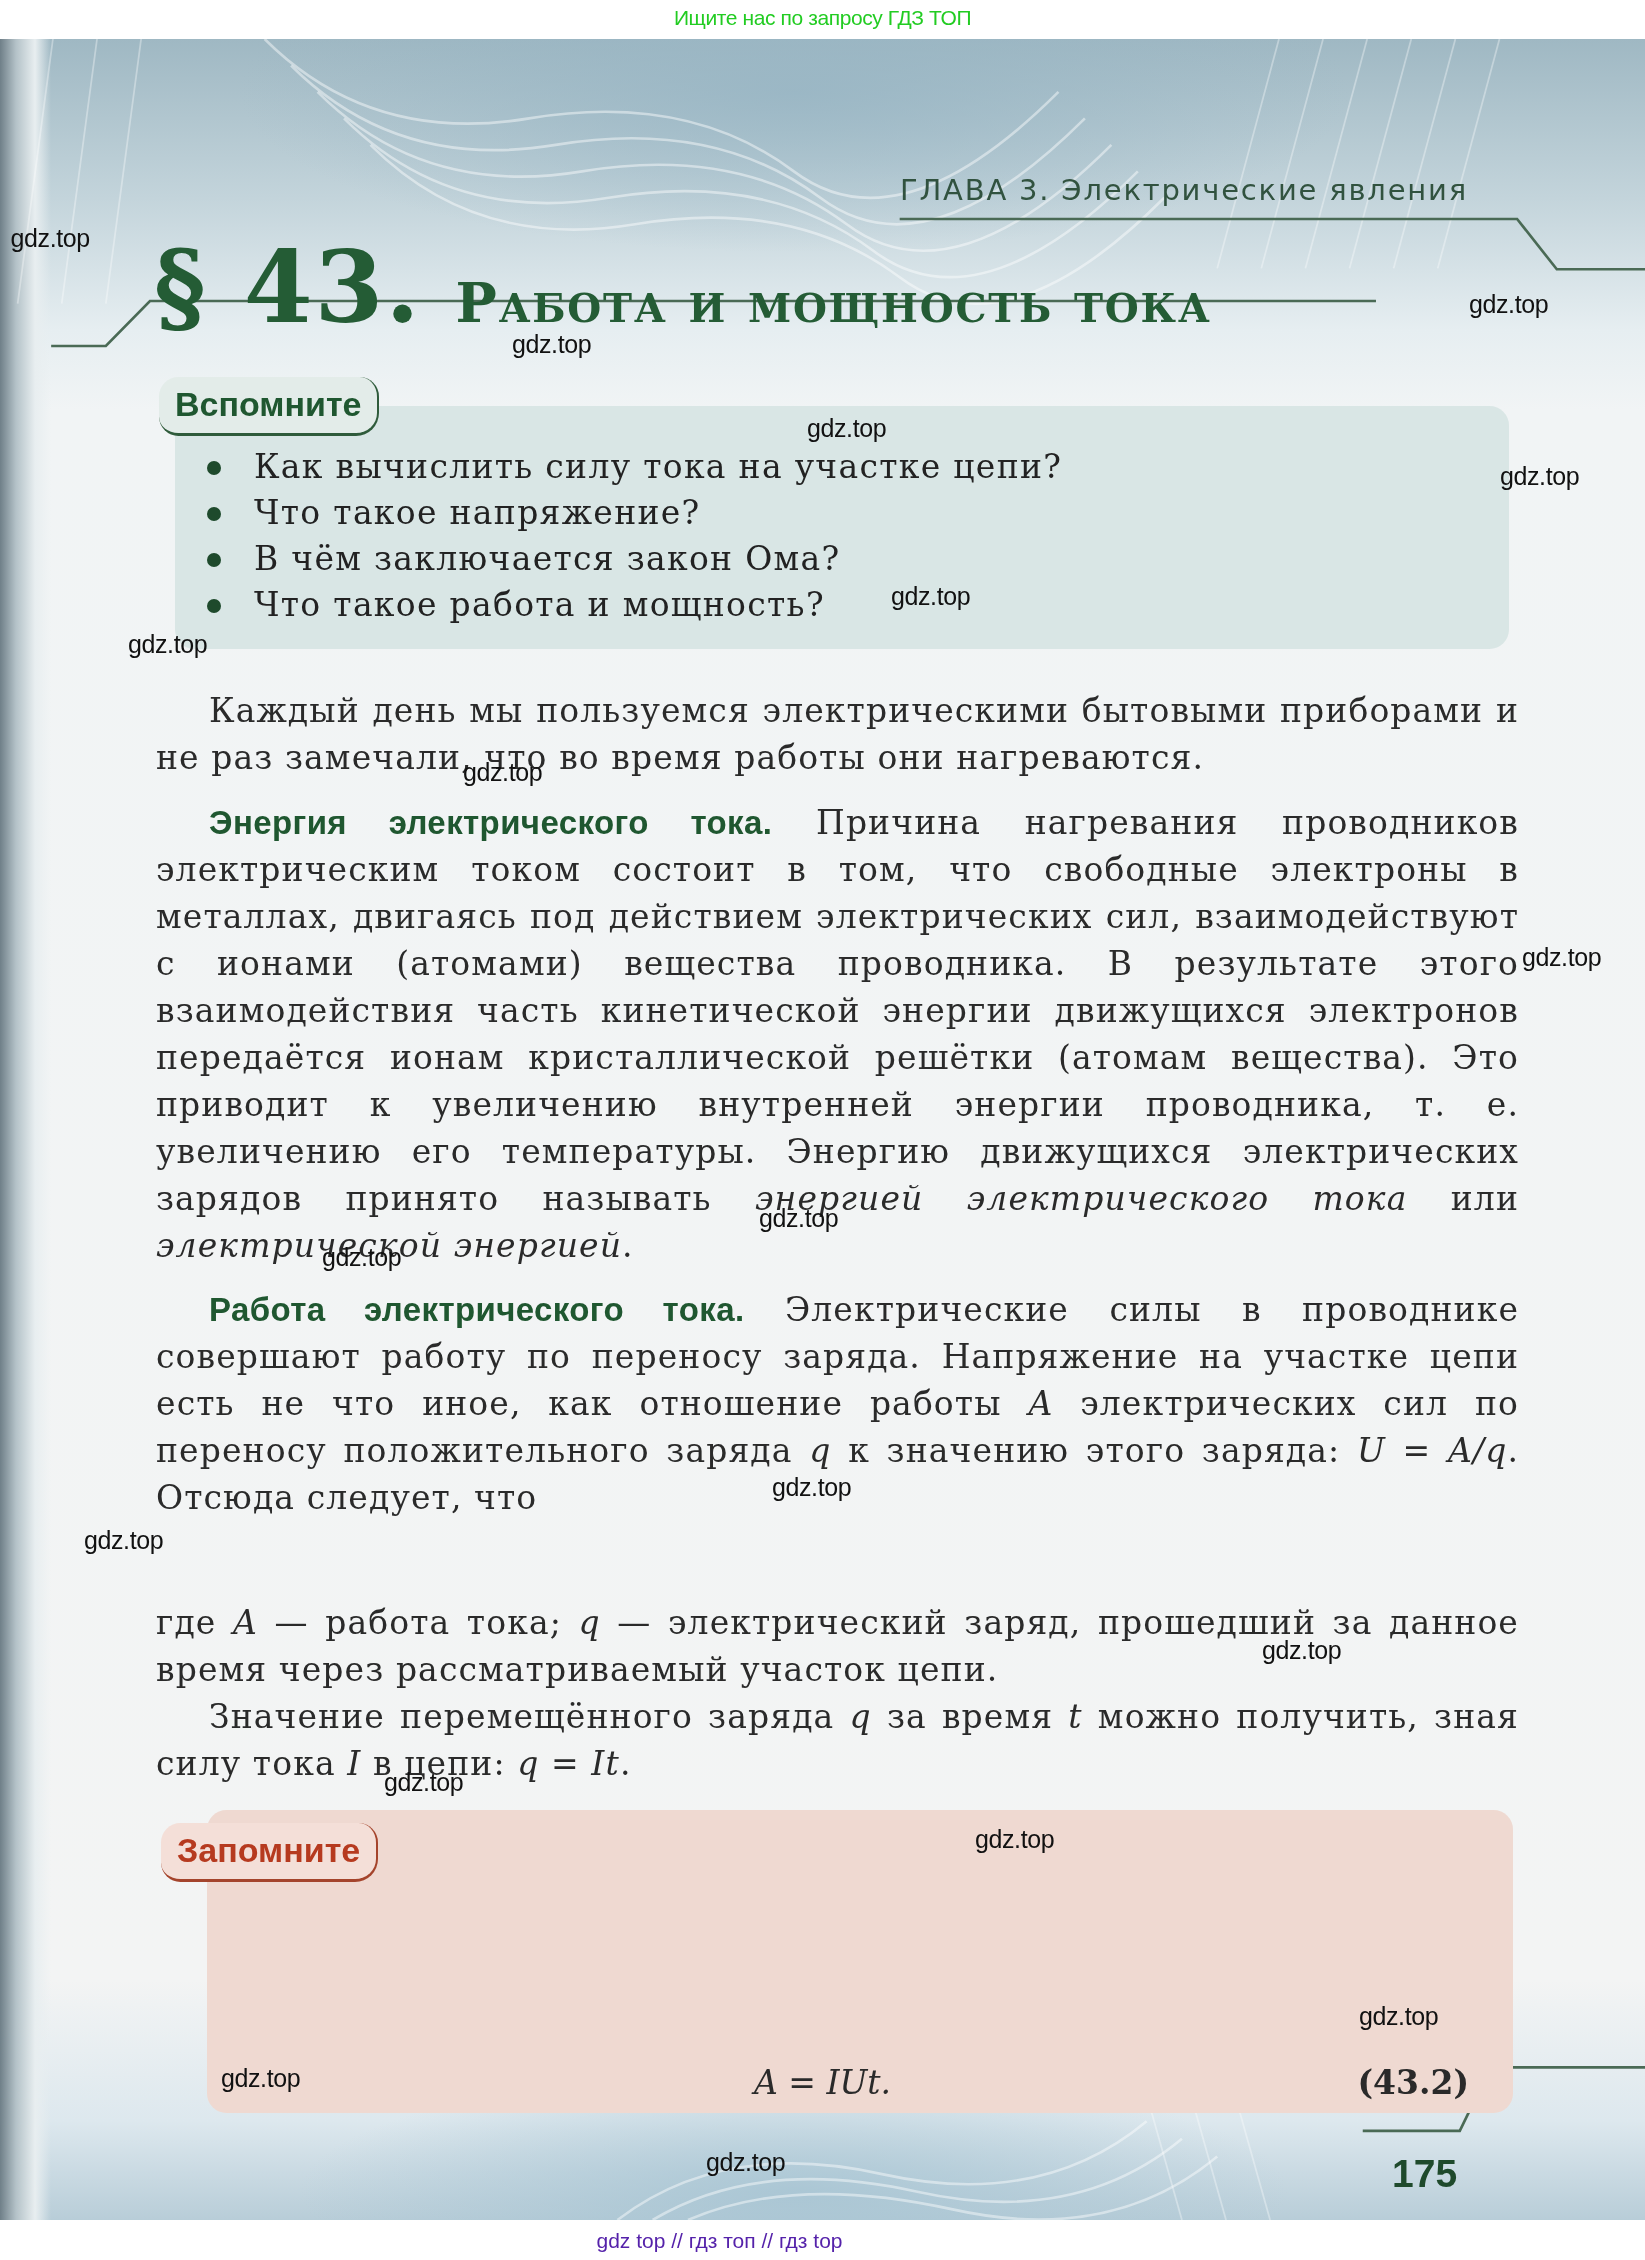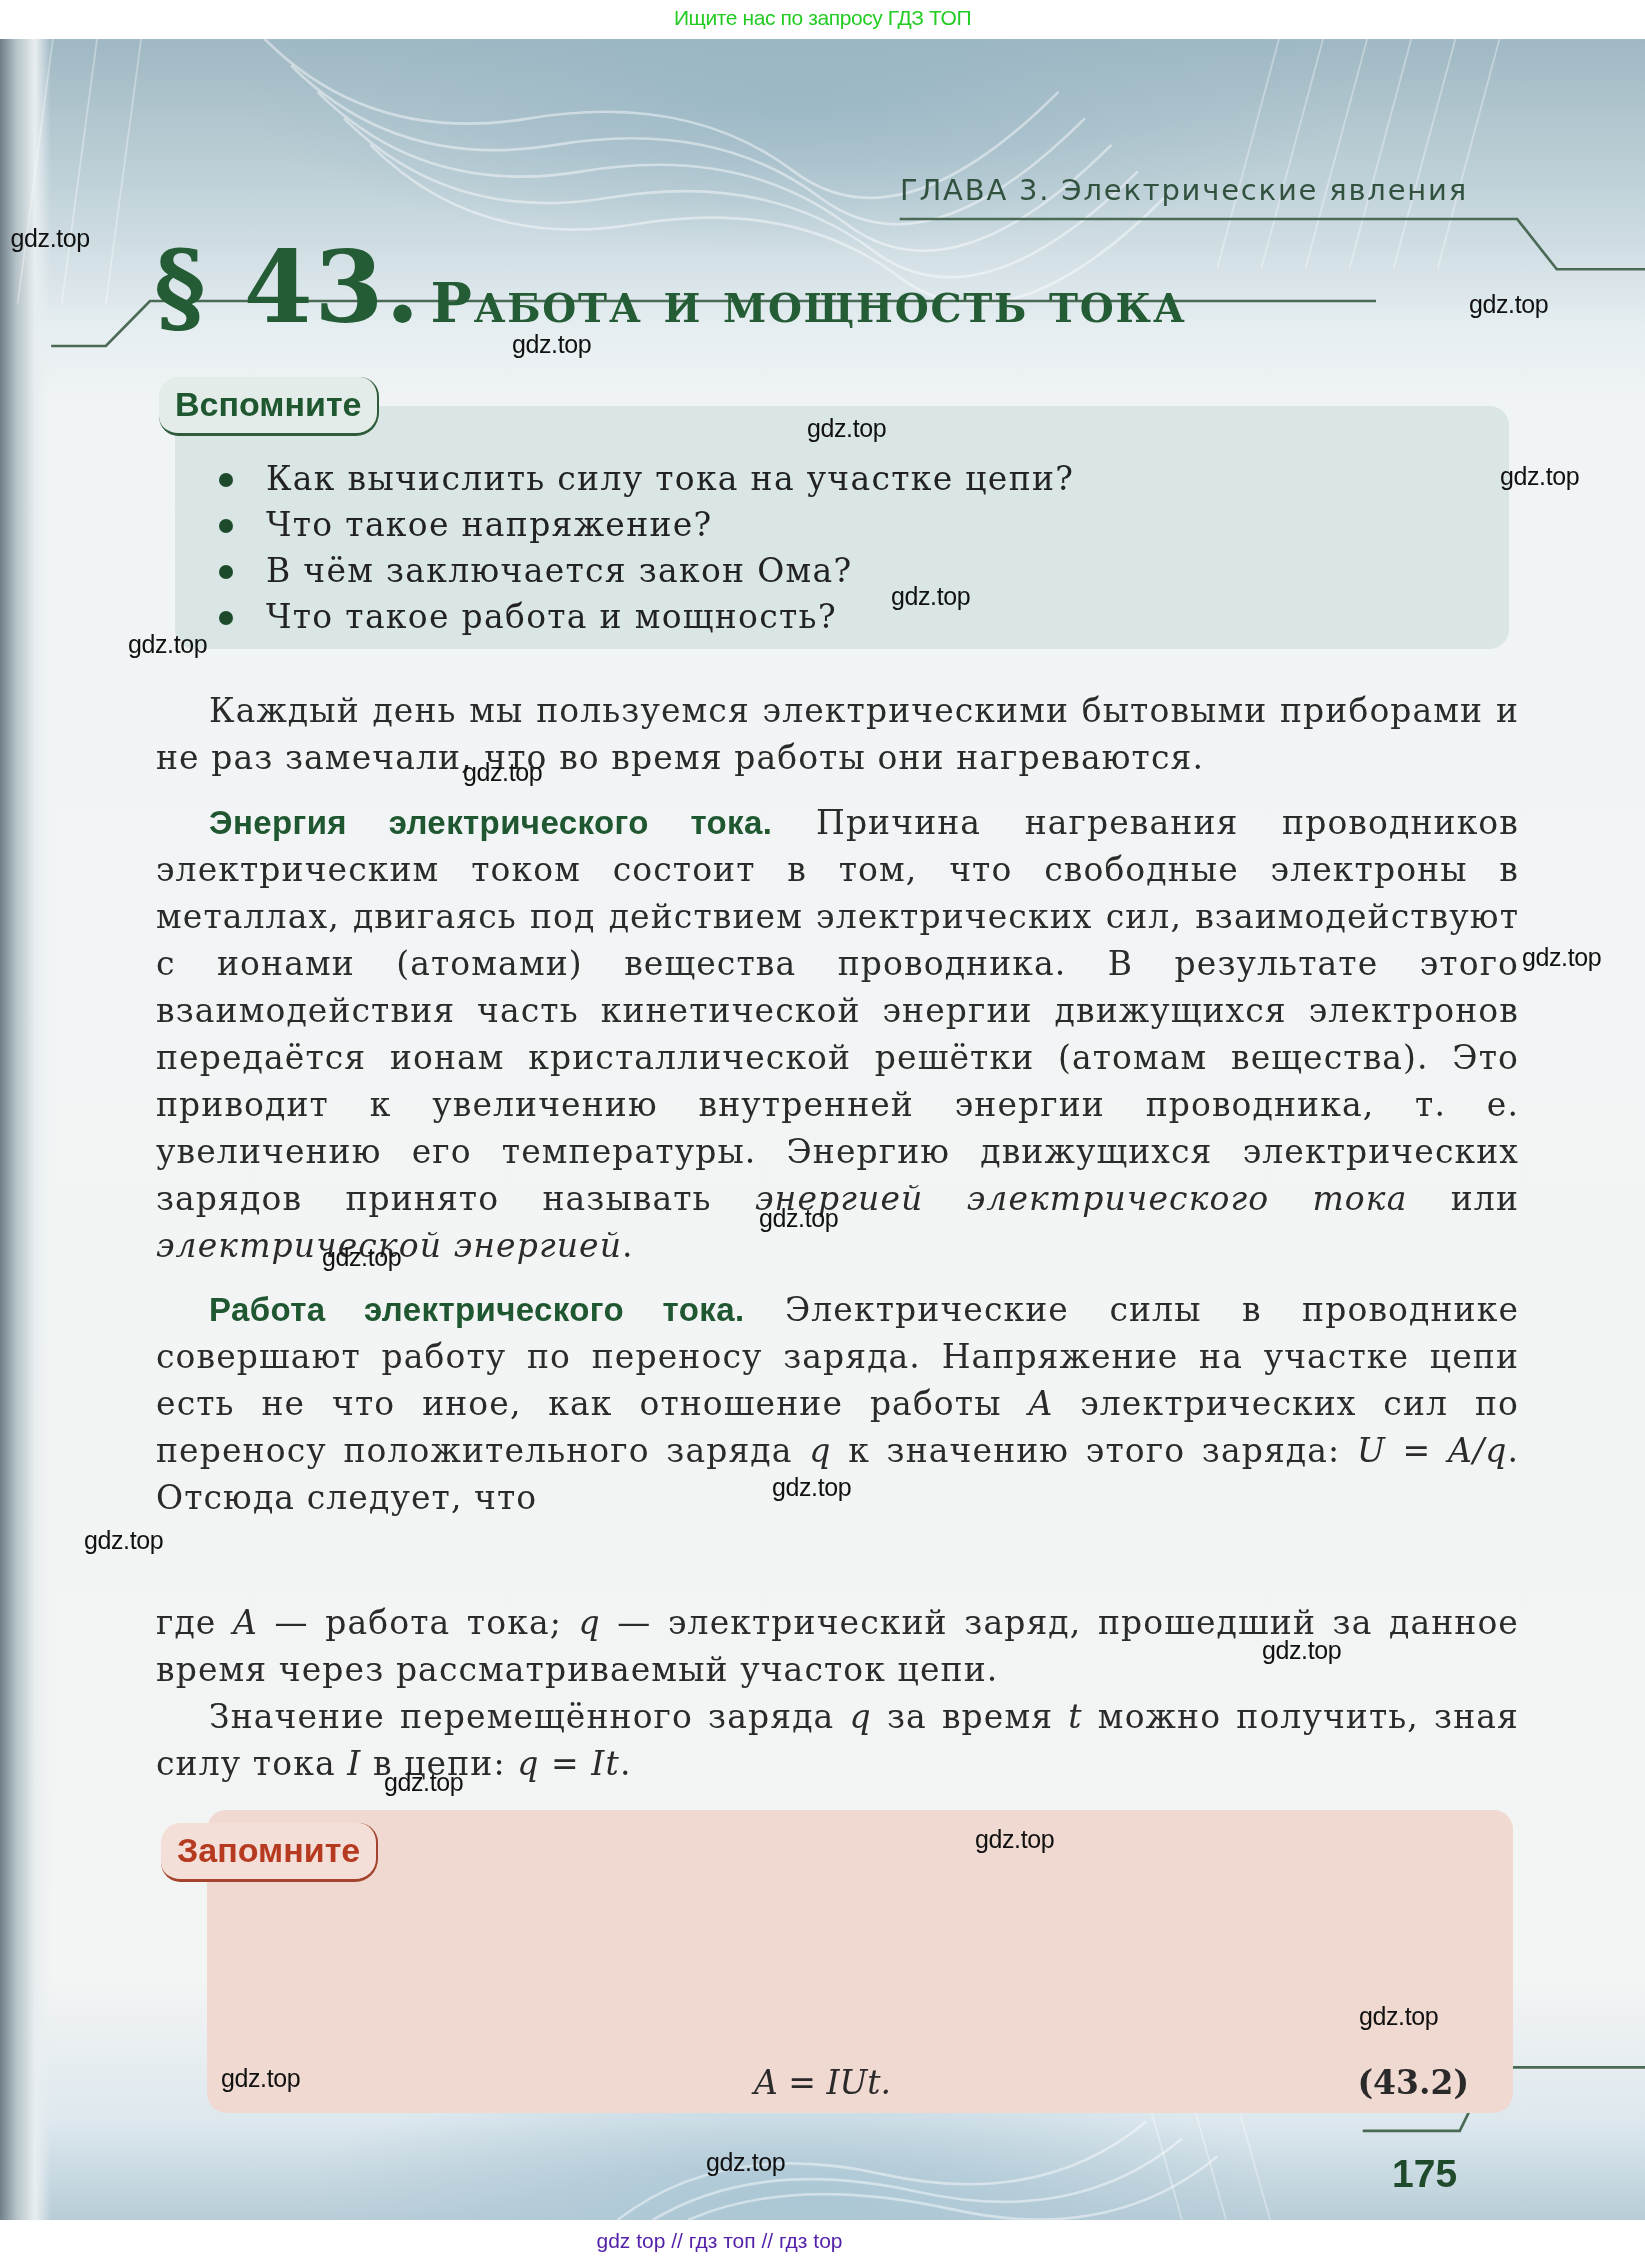"Работа и мощность тока" .title .name { margin-left: 9px -> 34px }
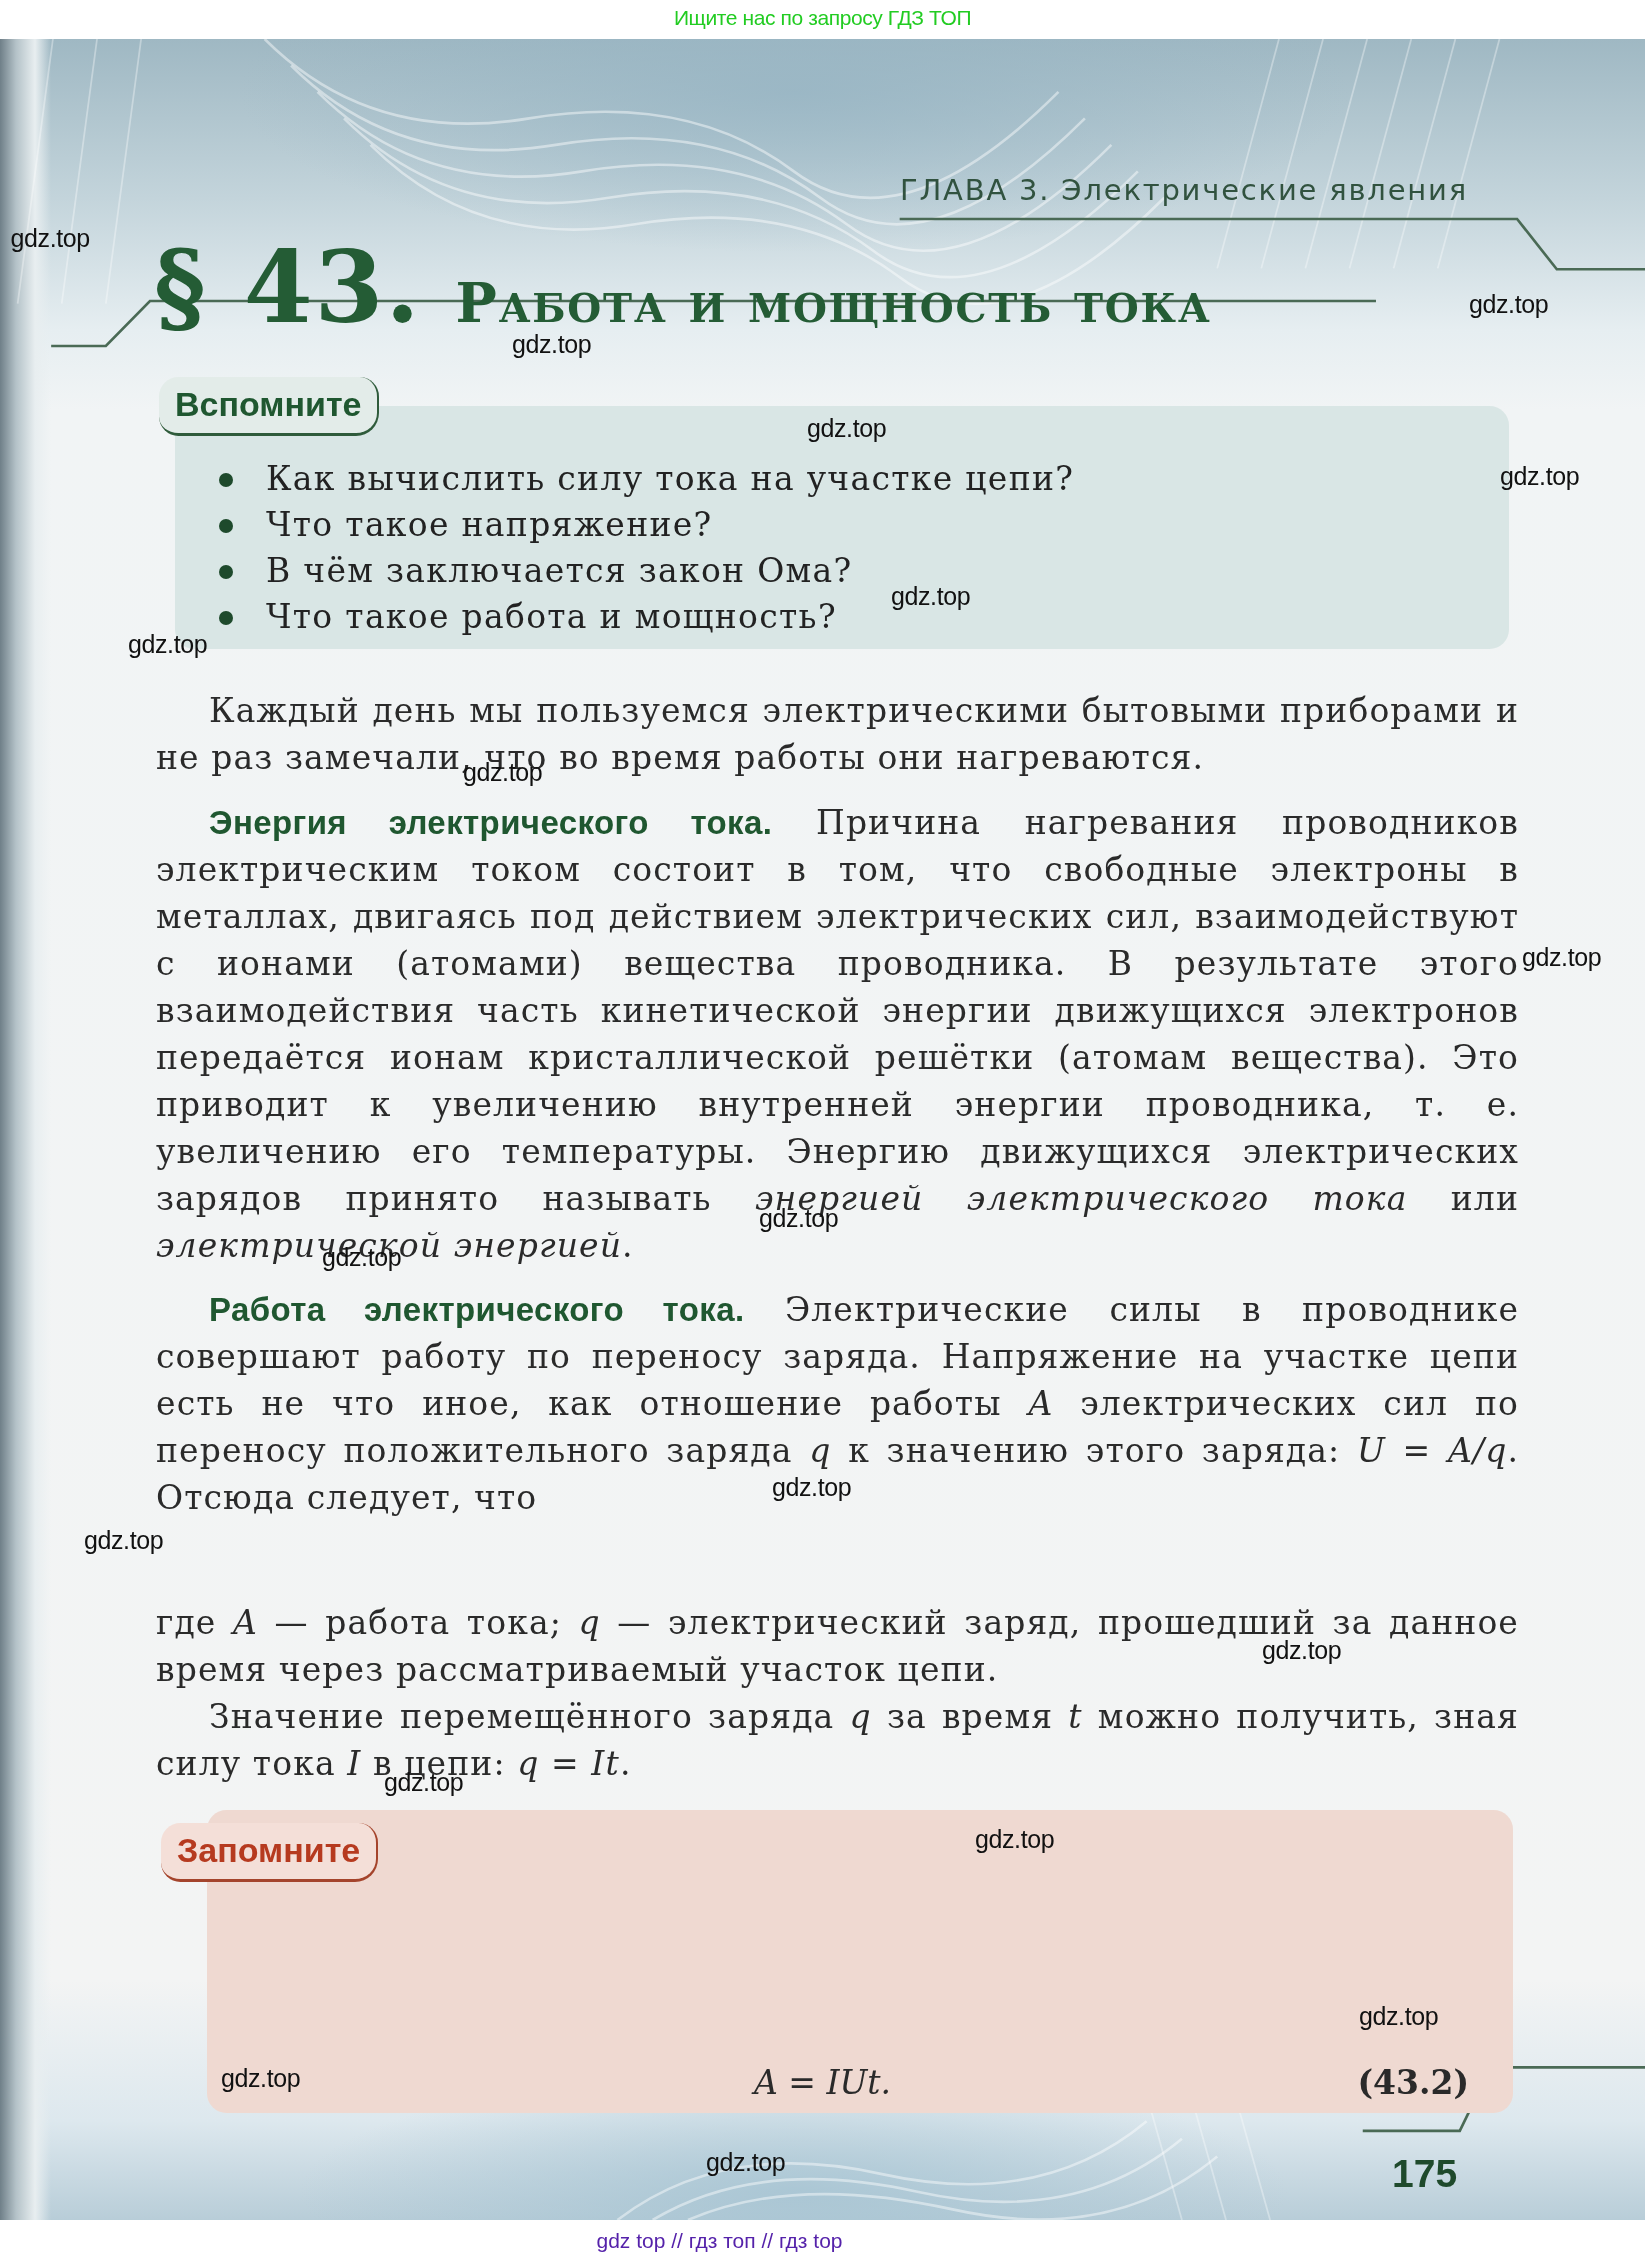"Как вычислить силу тока на" .bullets { margin: 16px -> 4px }
